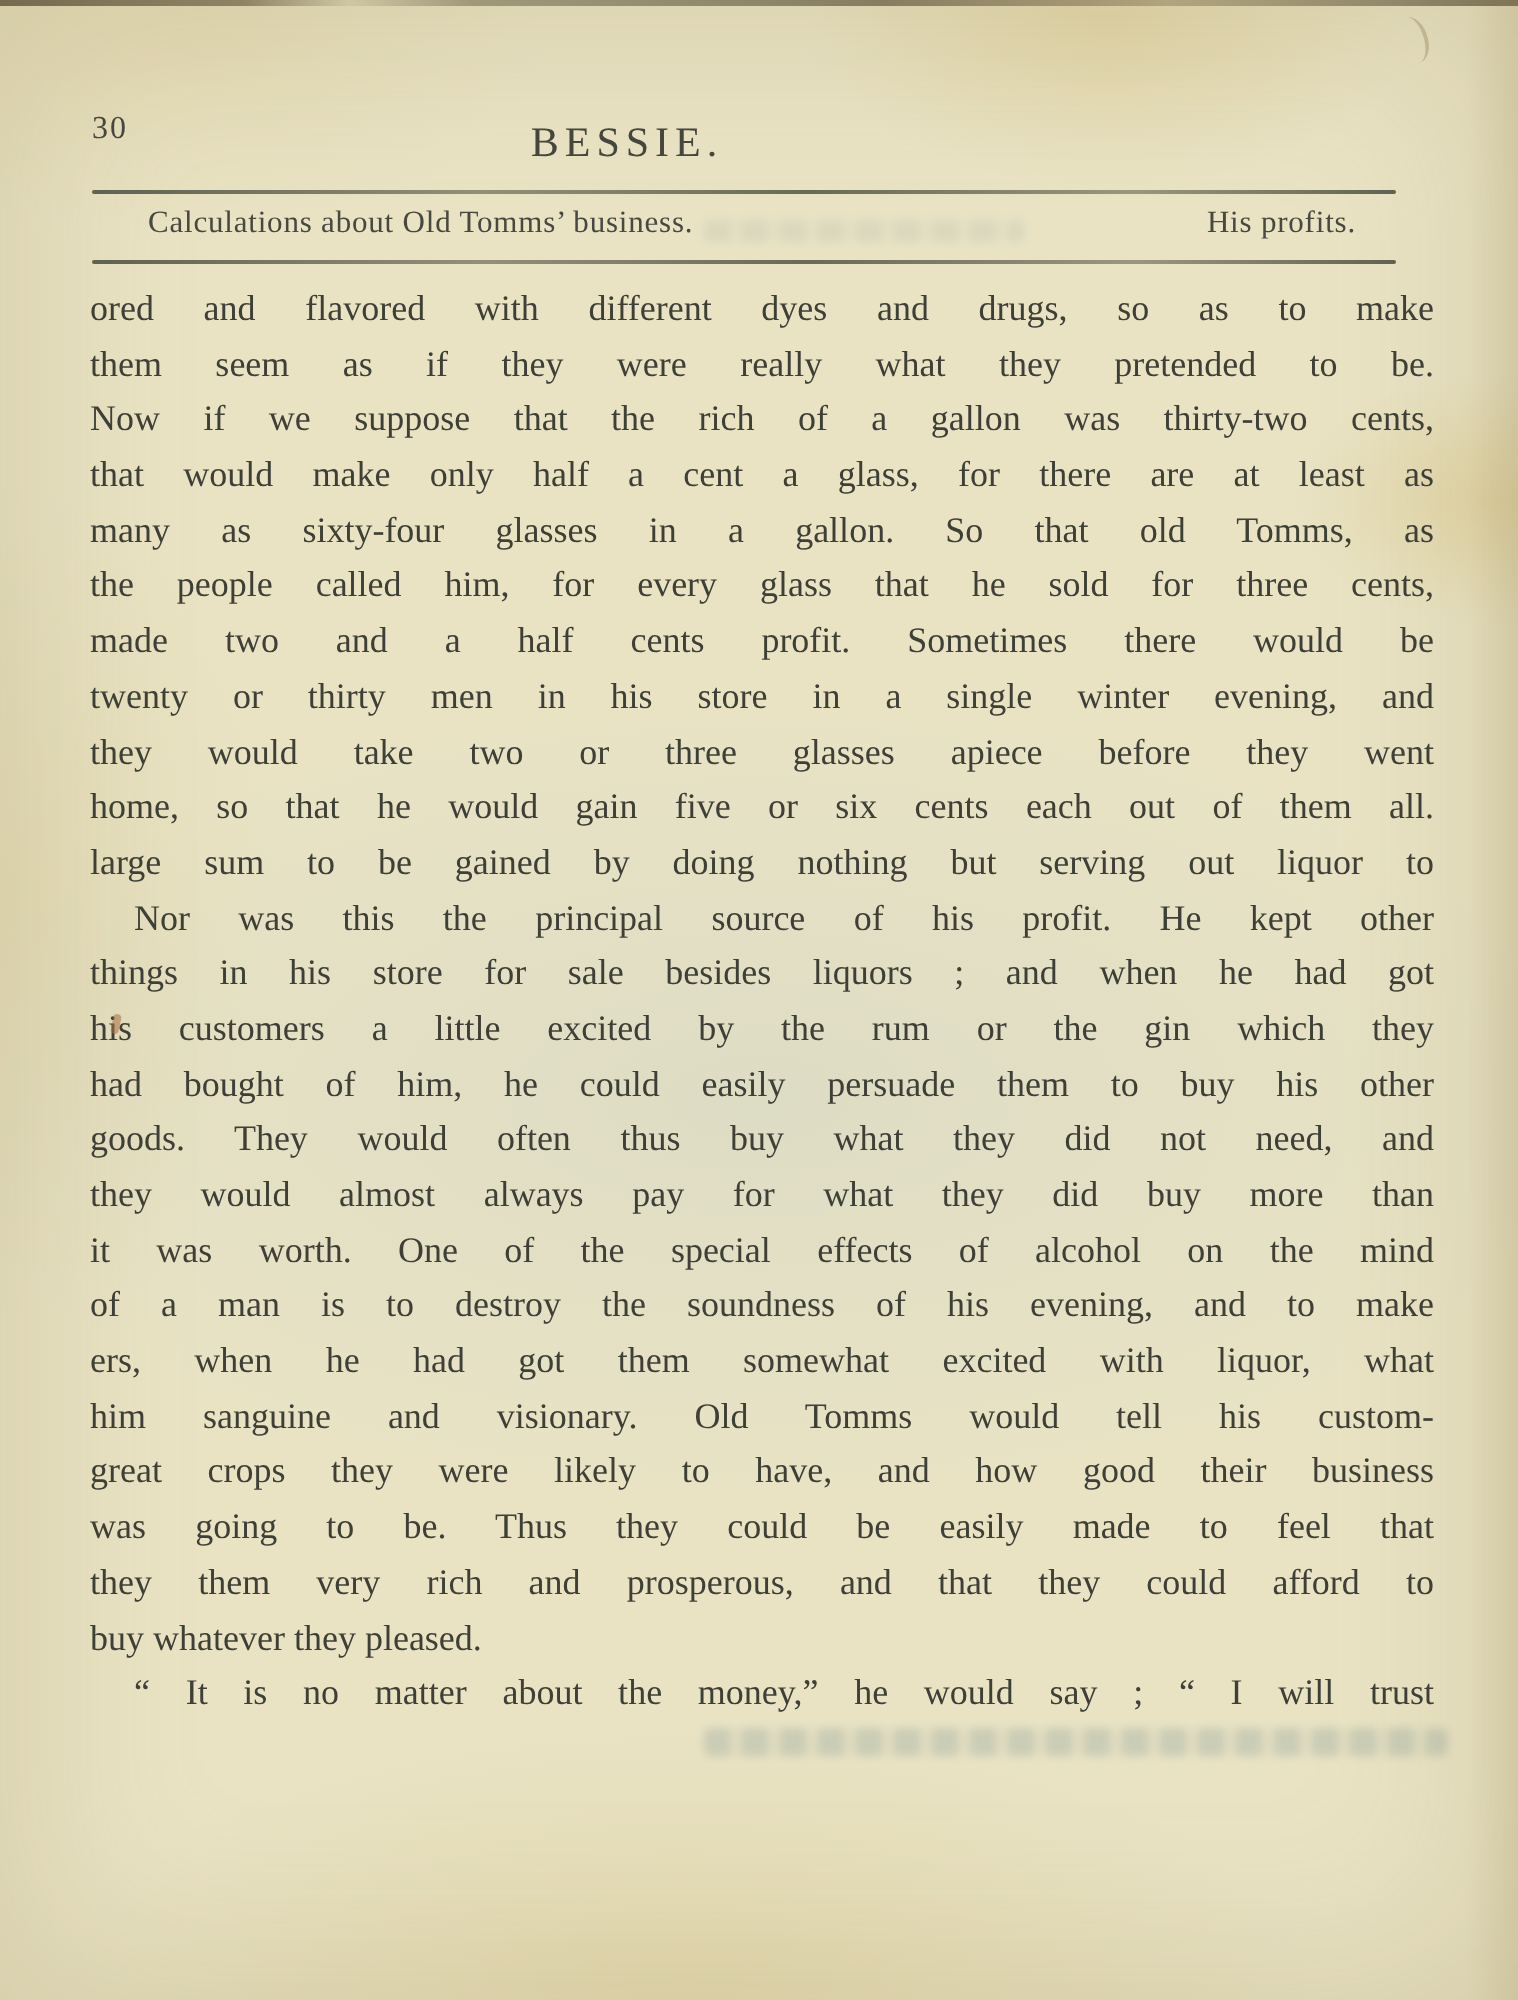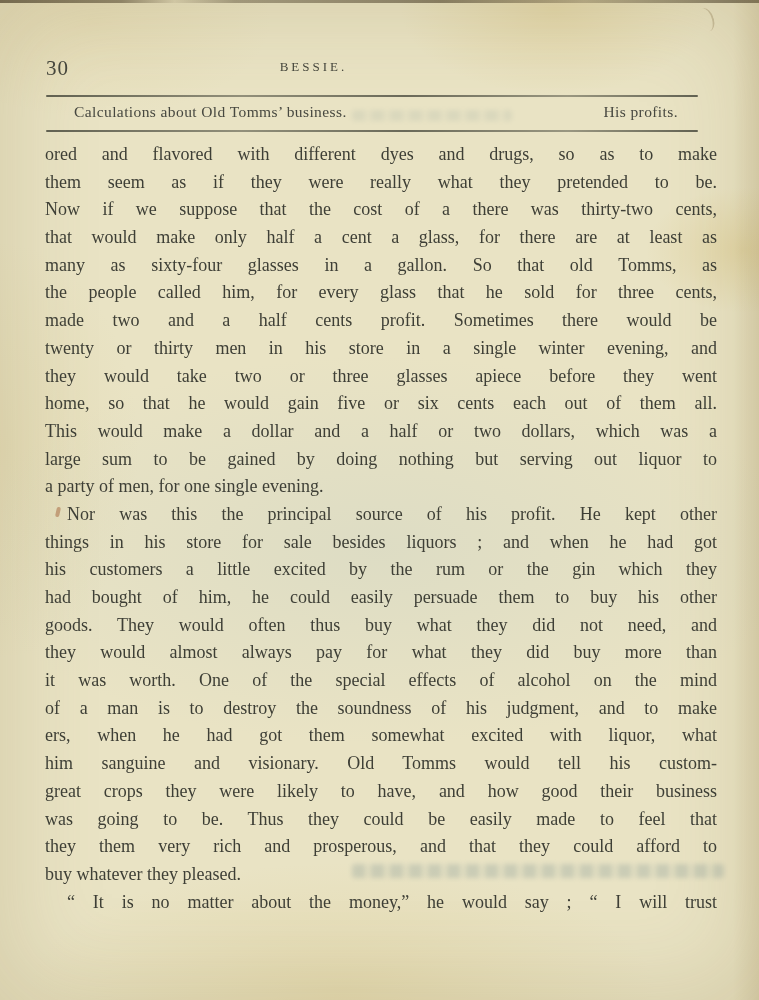"30" .page-number { font-size: 21px -> 16px }
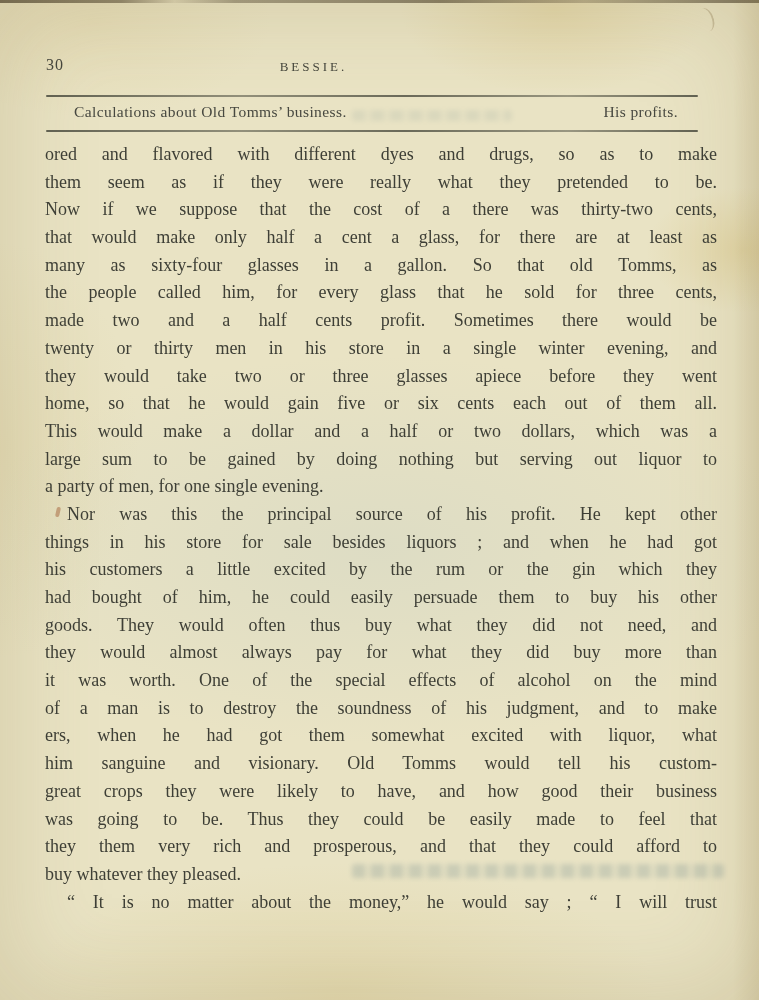"BESSIE." .running-title { font-size: 13px -> 21px }
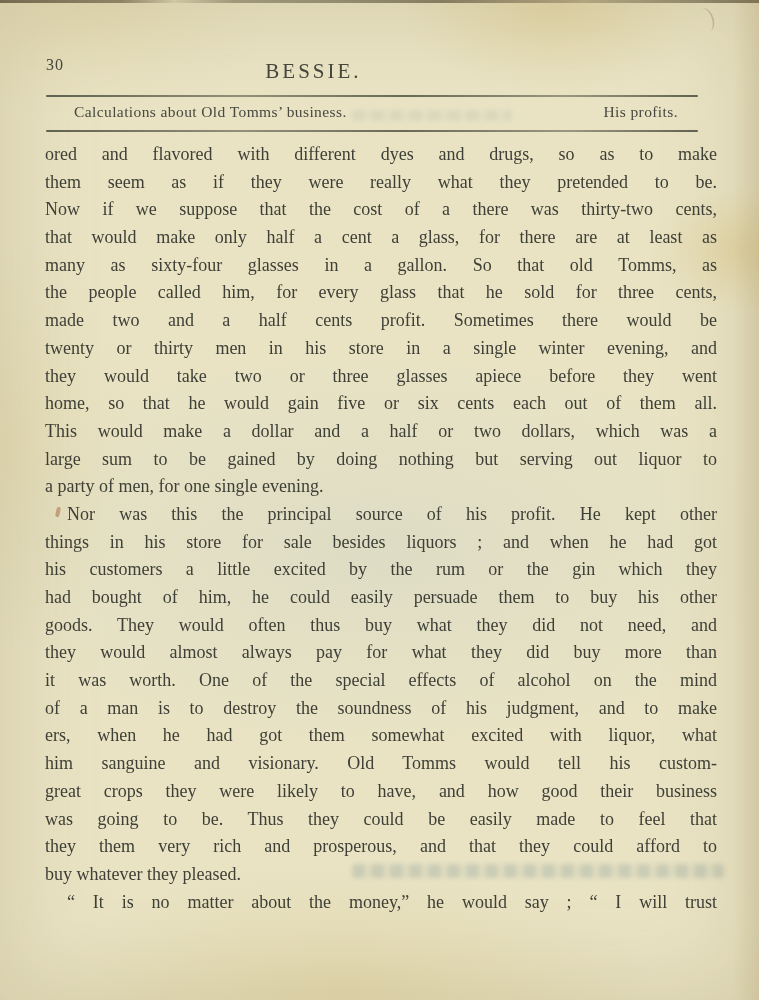"Now if we suppose that" div.ln { text: cost of a there -> rich of a gallon }
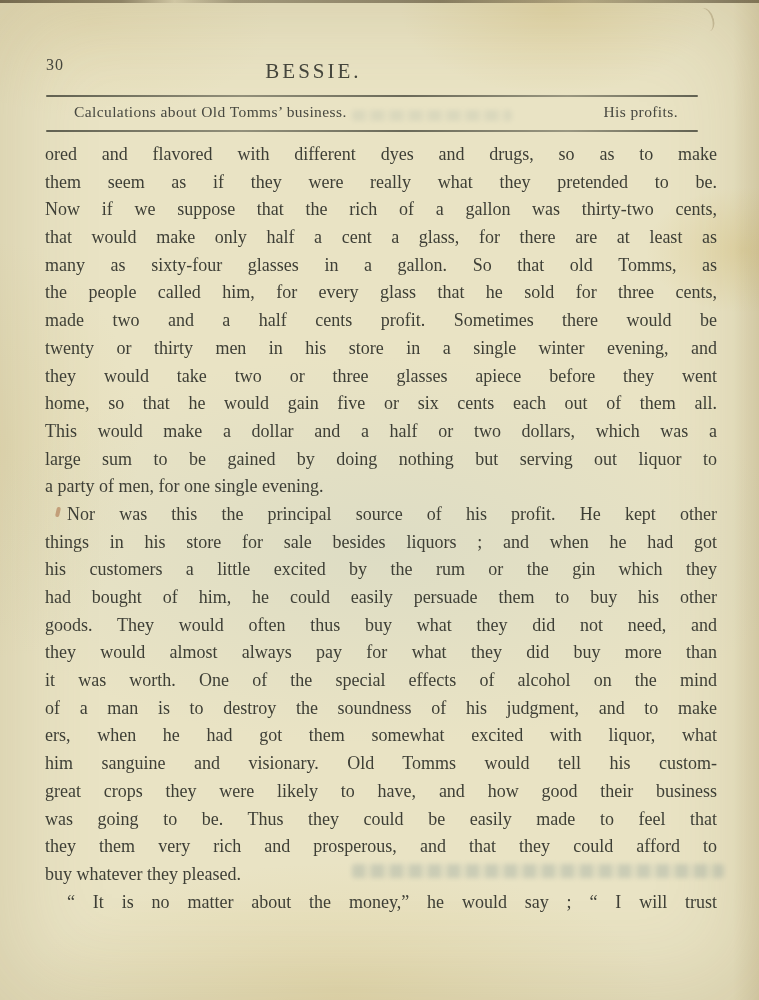"This would make a dollar" div.ln { html: <div>This would make a dollar and a half or two dollars, which was a</div> -> none }
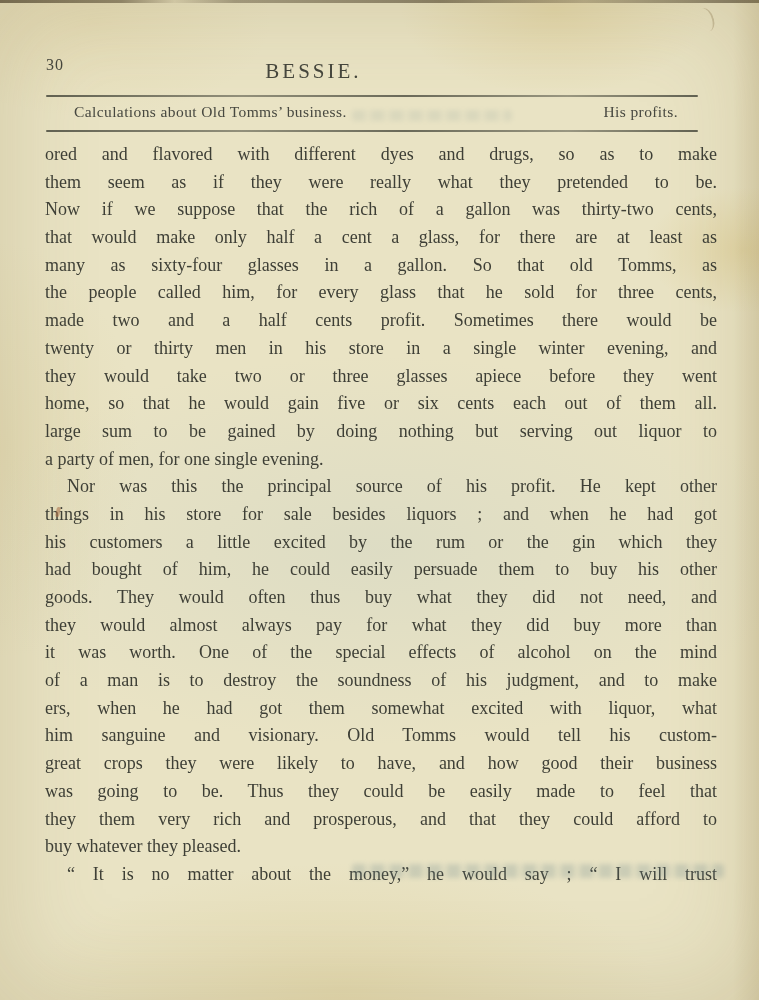"a party of men, for" div.ln { html: <div>a party of men, for one single evening.</div> -> none }
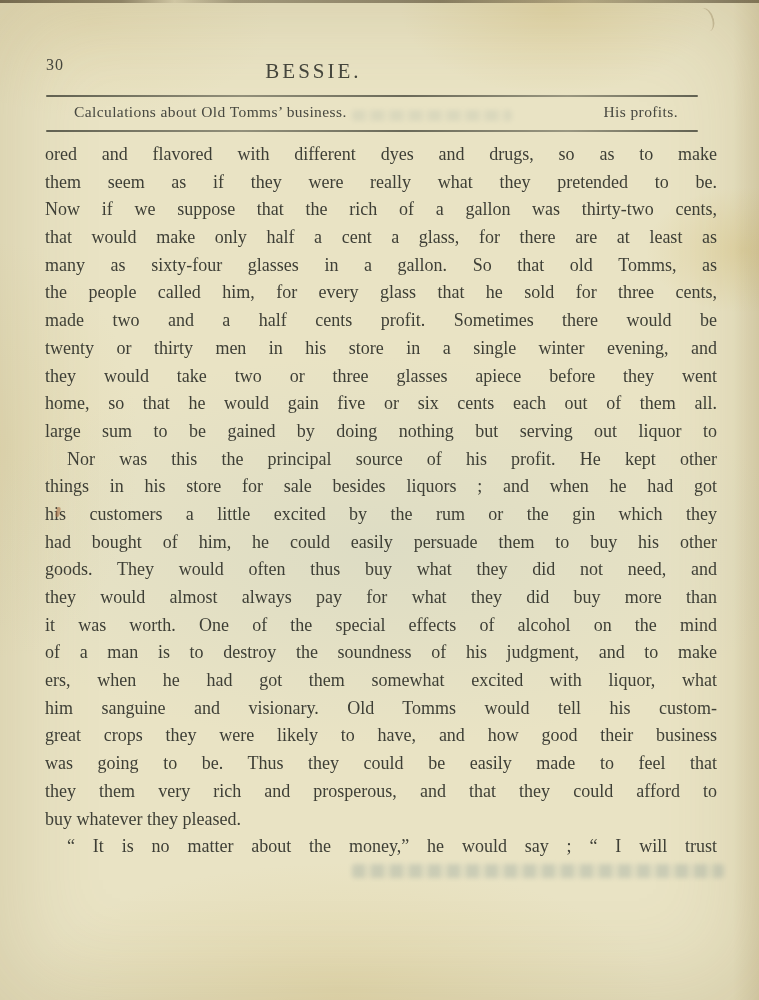"of a man is to" div.ln { text: judgment -> evening }
